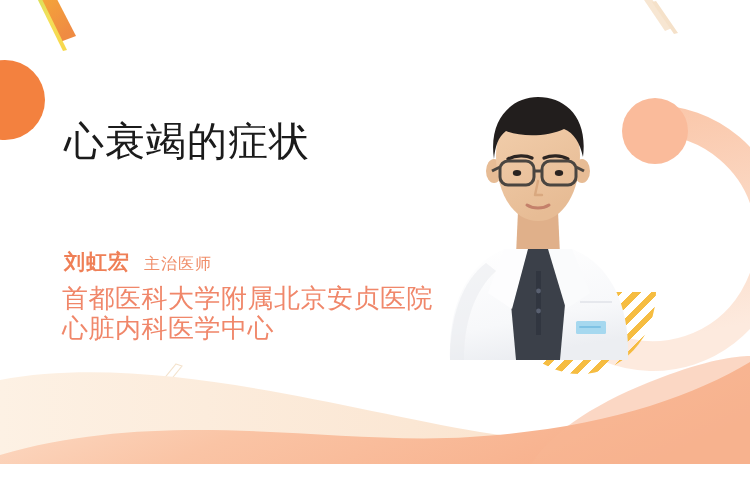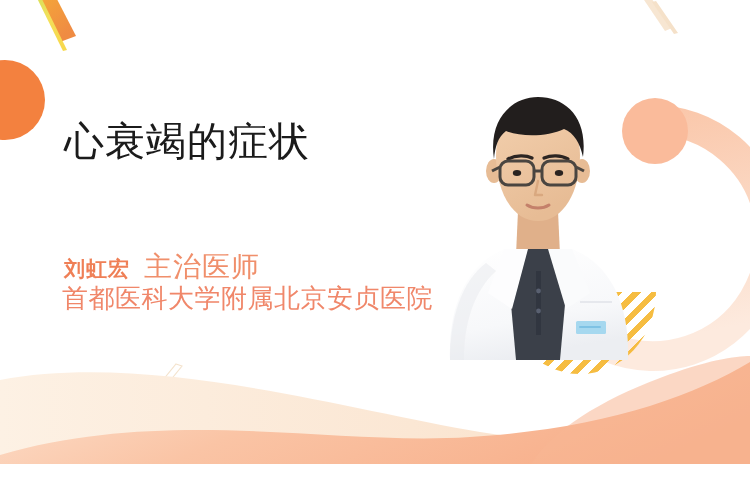"主治医师" #doctor-role { font-size: 28px -> 16px }
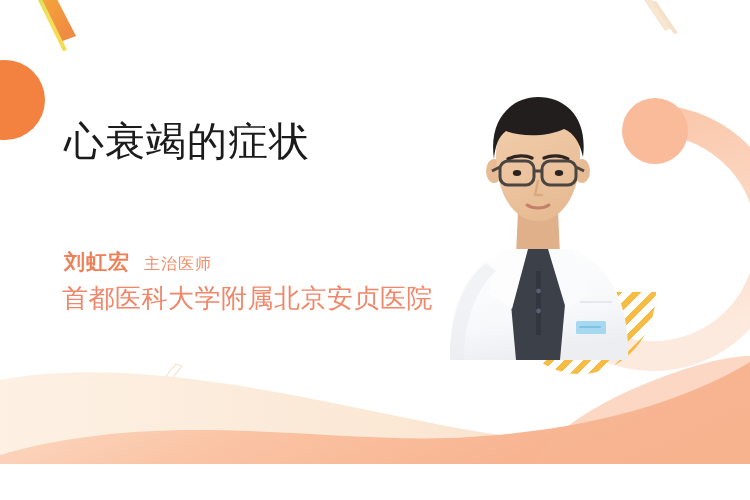"心脏内科医学中心" div { html: none -> <div>心脏内科医学中心</div> }
